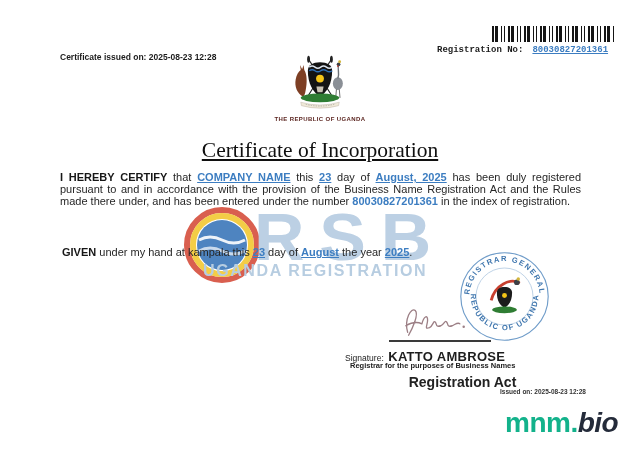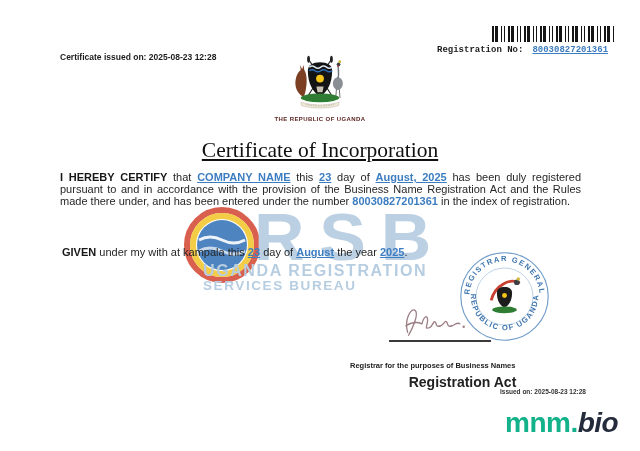"under my with at kampala" span { text: with -> hand }
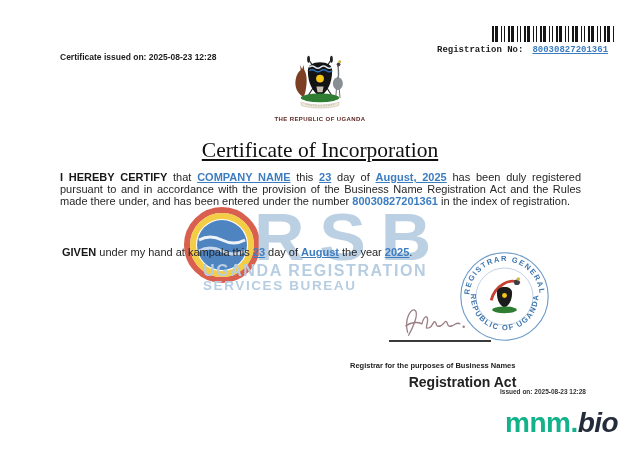"SERVICES BUREAU" div.wm-l2 { html: <div>SERVICES BUREAU</div> -> none }
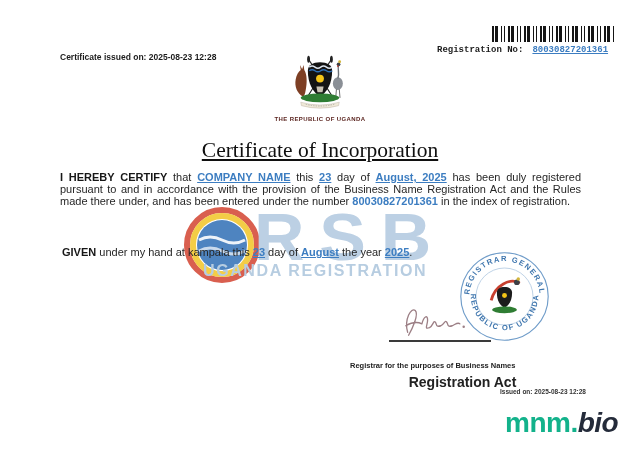"Signature: KATTO AMBROSE" div.sig-row { html: none -> <div> <span>Signature:</span> <span>KATTO AMBROSE</span> </div> }
